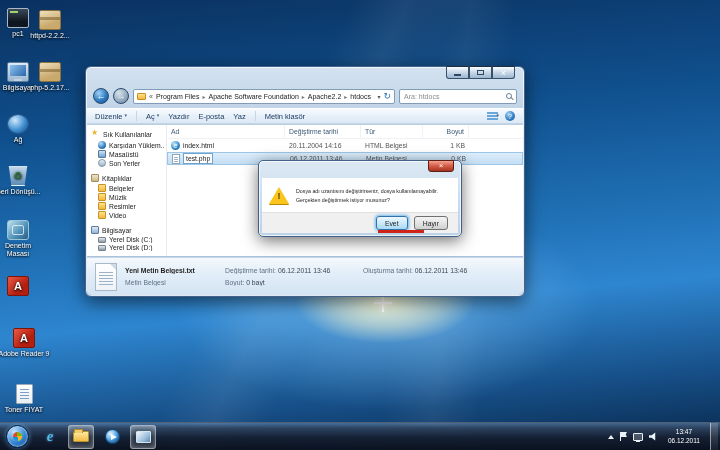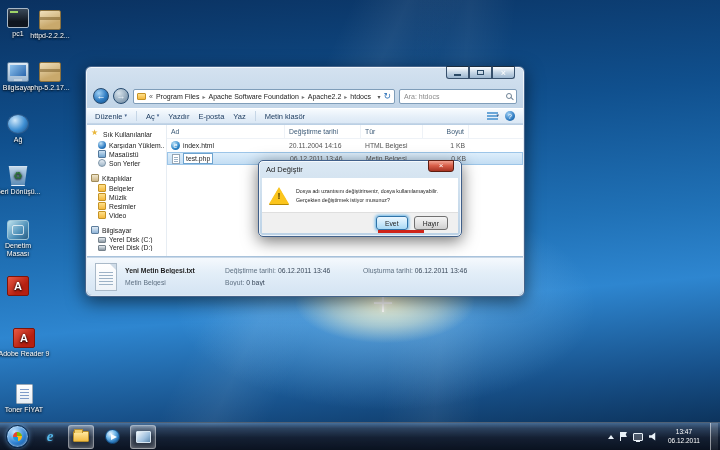"Ad Değiştir" div.dlg-title { html: <div>Ad Değiştir</div> -> none }
